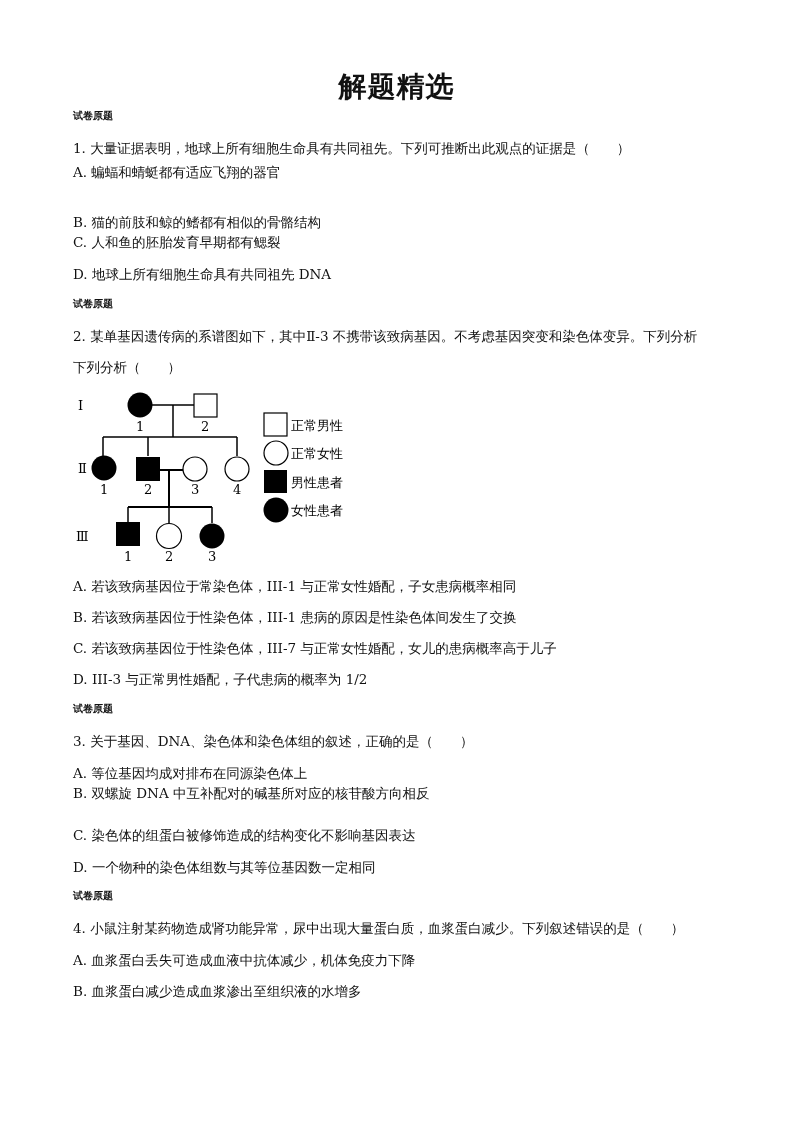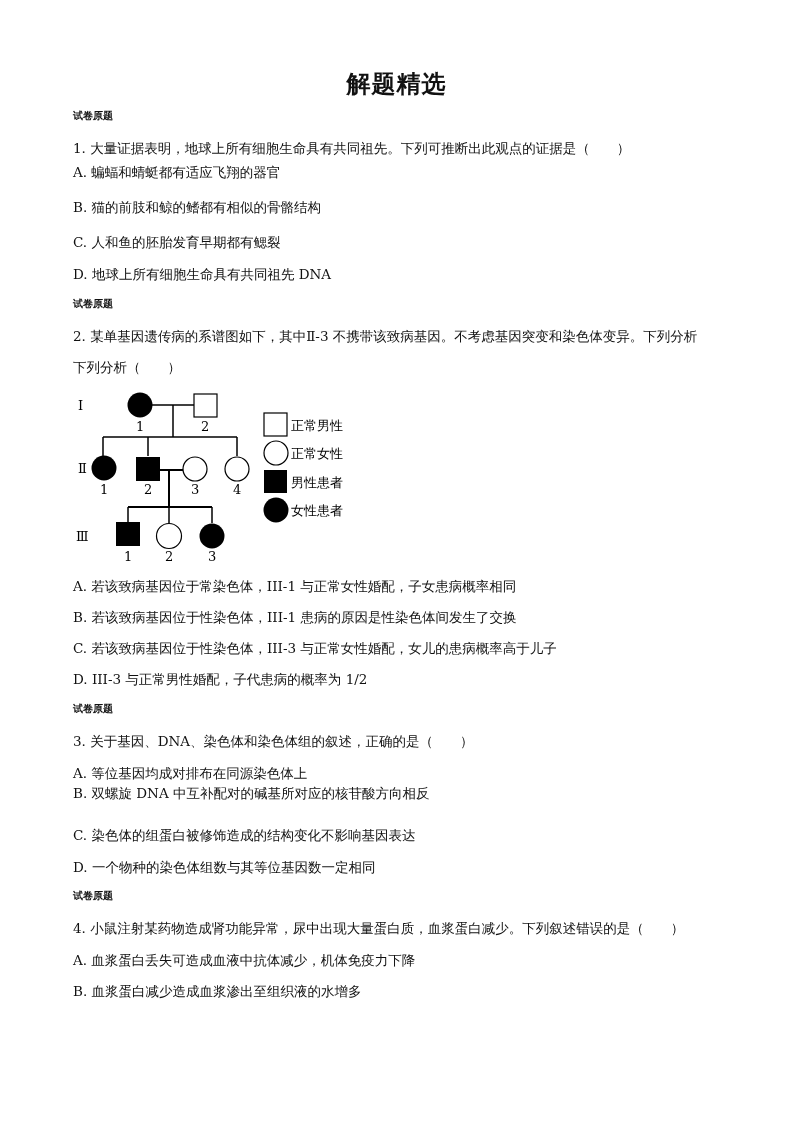"解题精选" .page-title { font-size: 24px -> 28px }
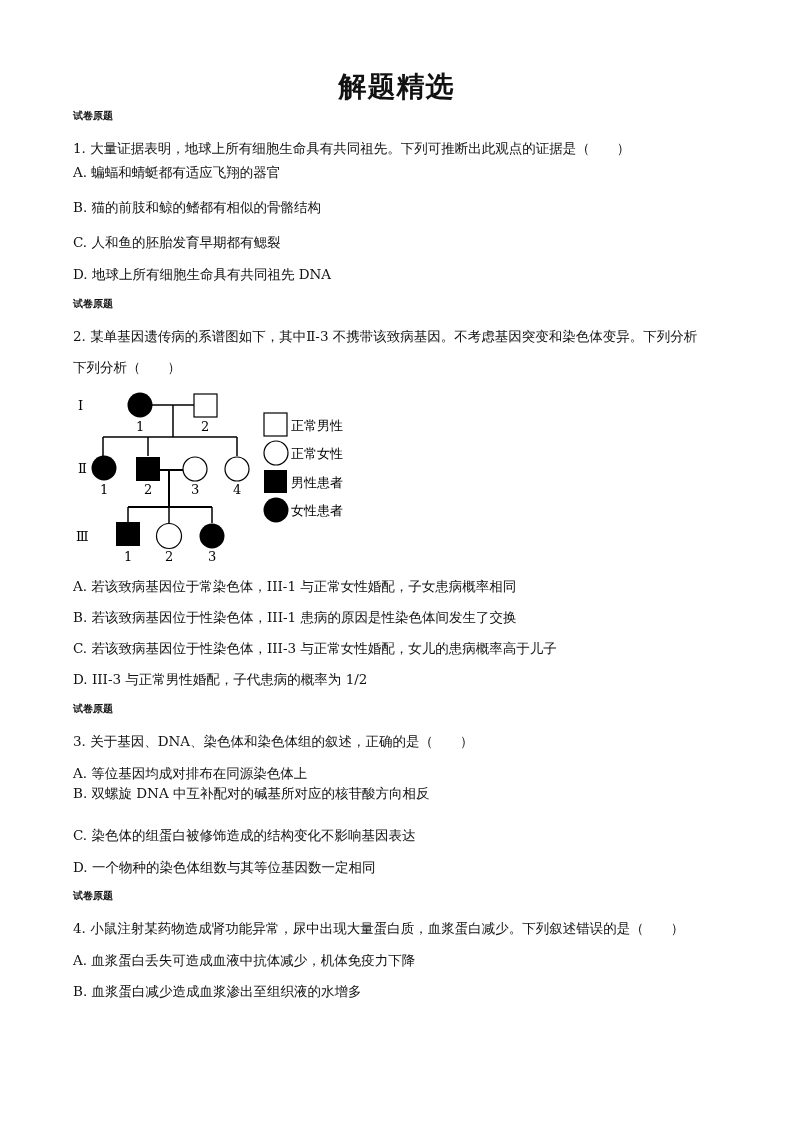"B. 猫的前肢和鲸的鳍都有相似的骨骼结构" div.line { top: 199px -> 214px }
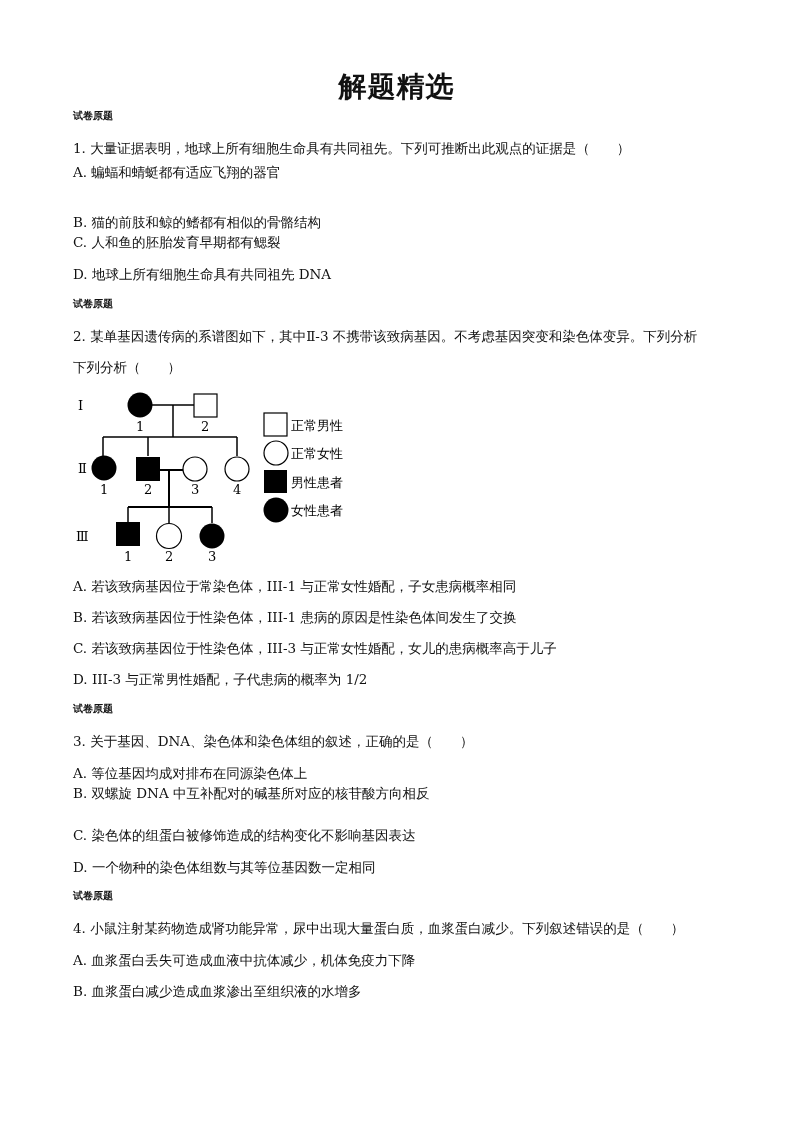"C. 若该致病基因位于性染色体，III-3" div.line { text: III-3 -> III-7 }
